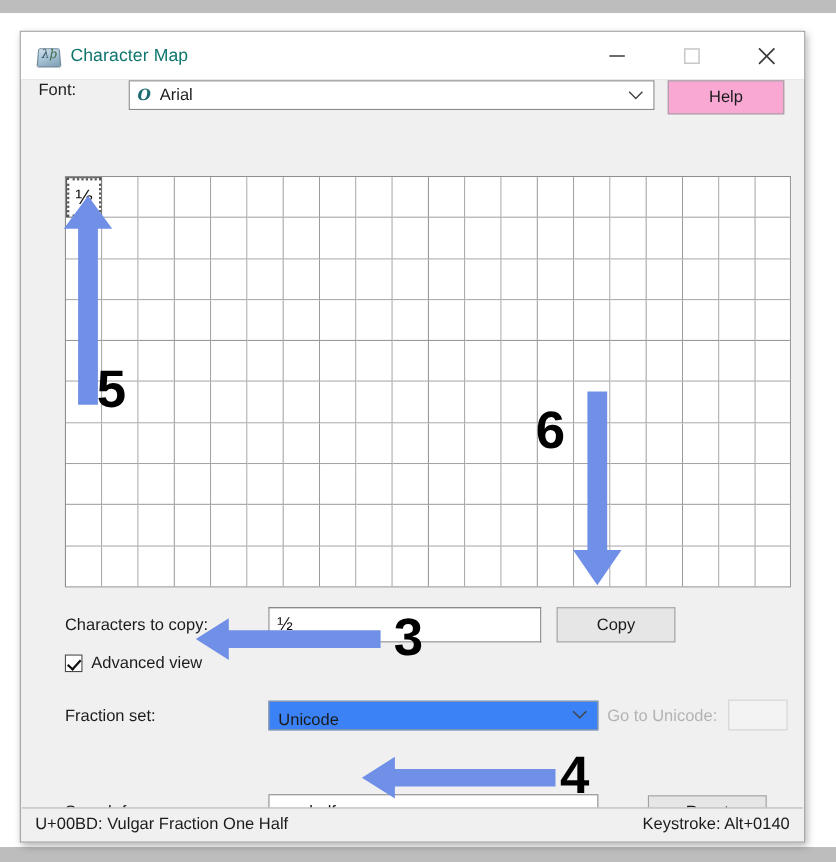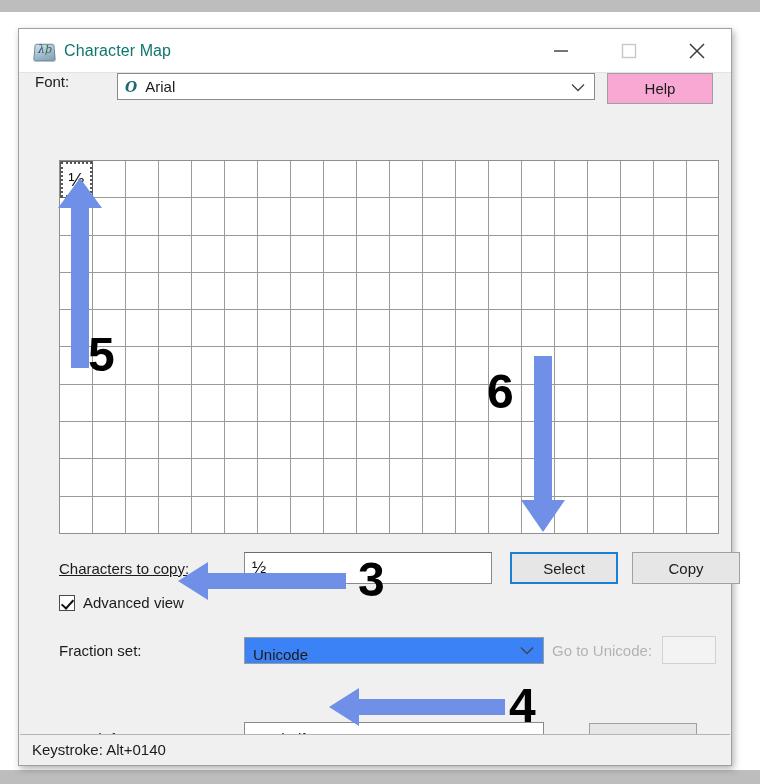"Characters to copy:" #label-chars-to-copy { text-decoration: underline -> none }
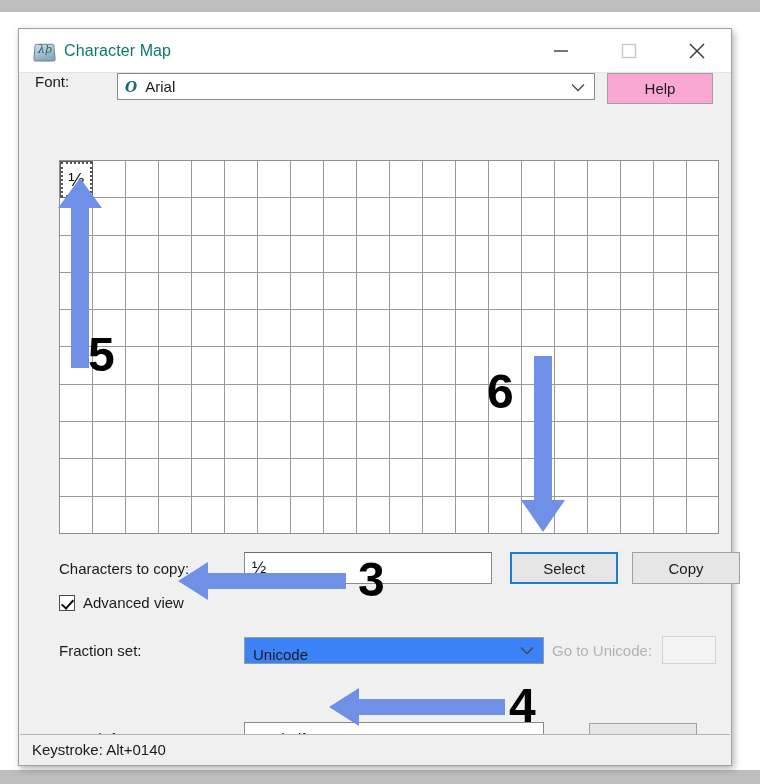"Select" div { html: <div>Select</div> -> none }
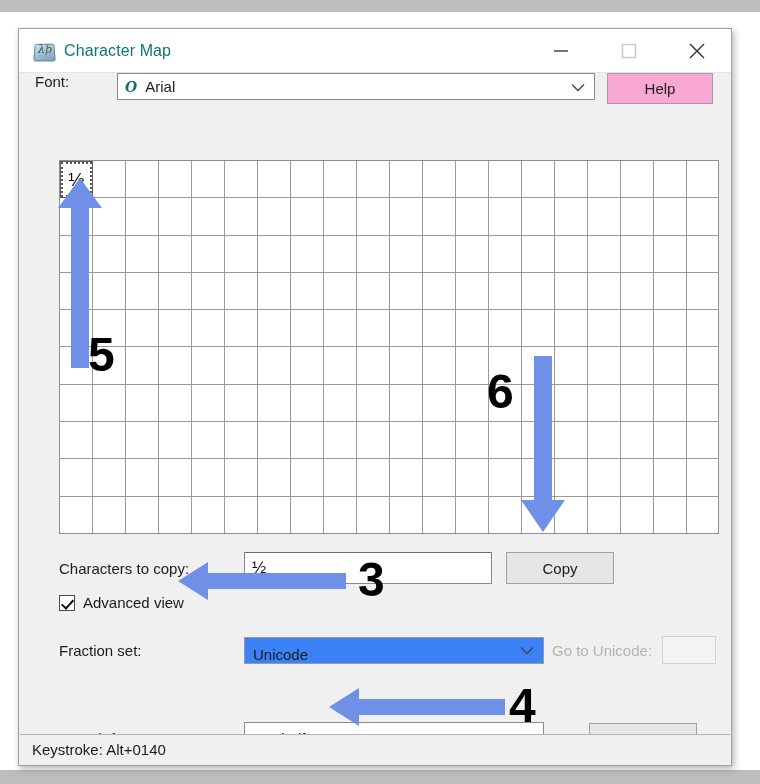"U+00BD: Vulgar Fraction One Half" span { html: none -> <span>U+00BD: Vulgar Fraction One Half</span> }
